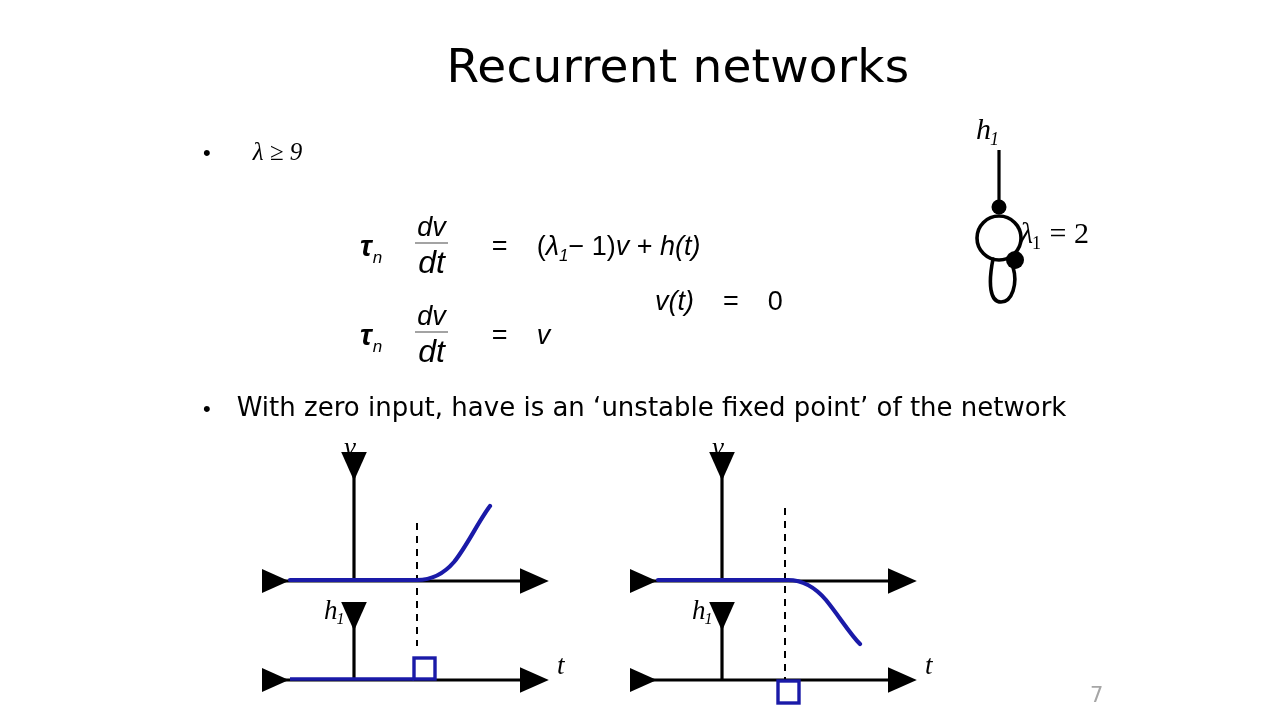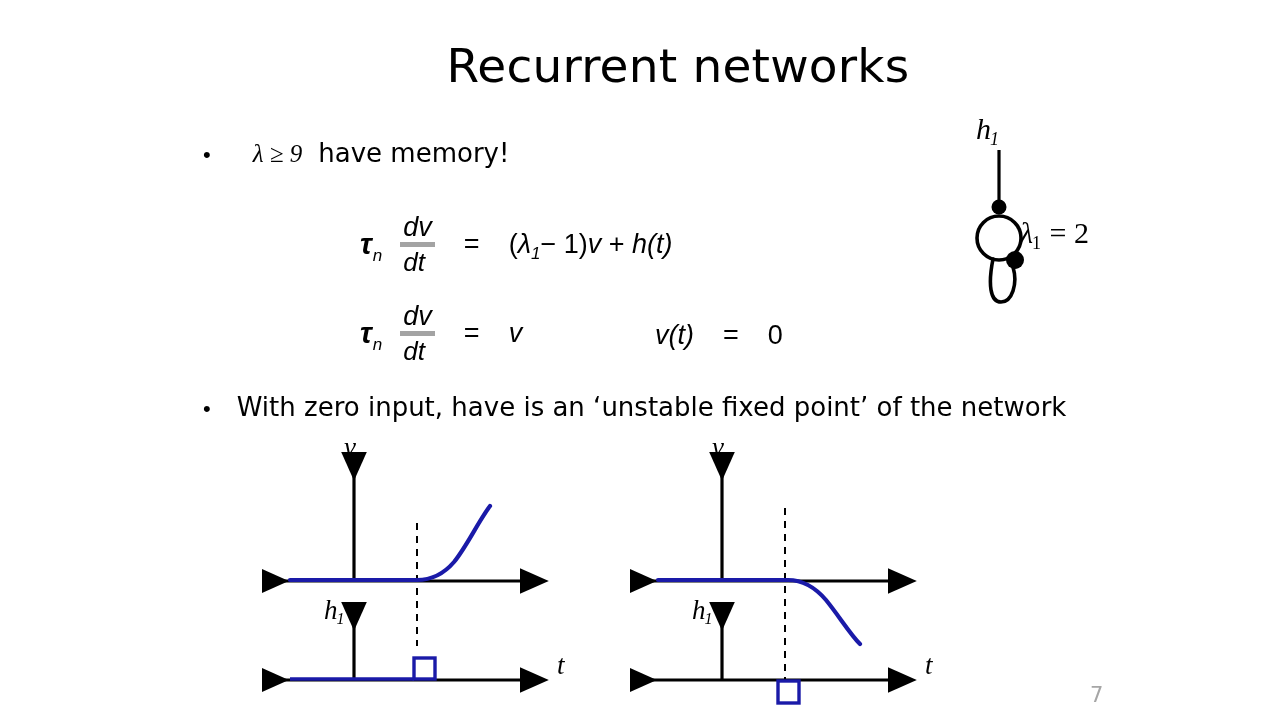"have memory!" span.bullet-text { html: <span>have memory!</span> -> none }
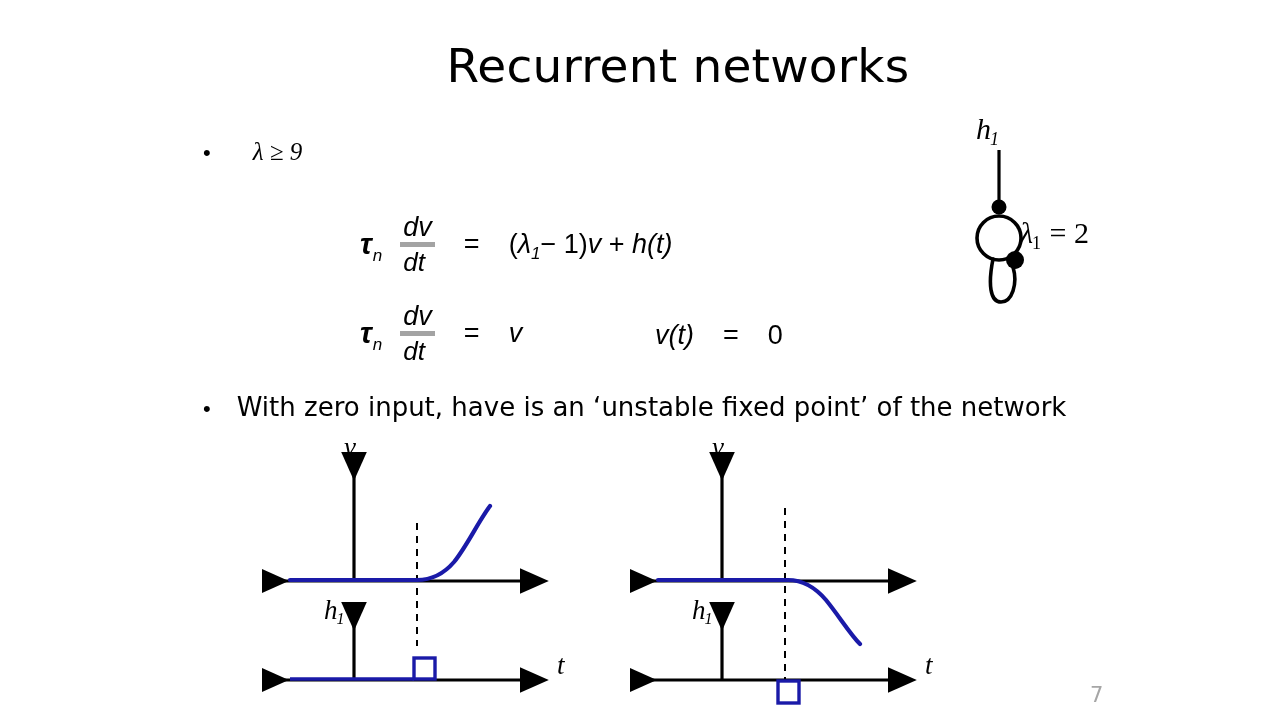"dv" .frac { align-items: none -> center; margin: 0 0 -> 0 14px }
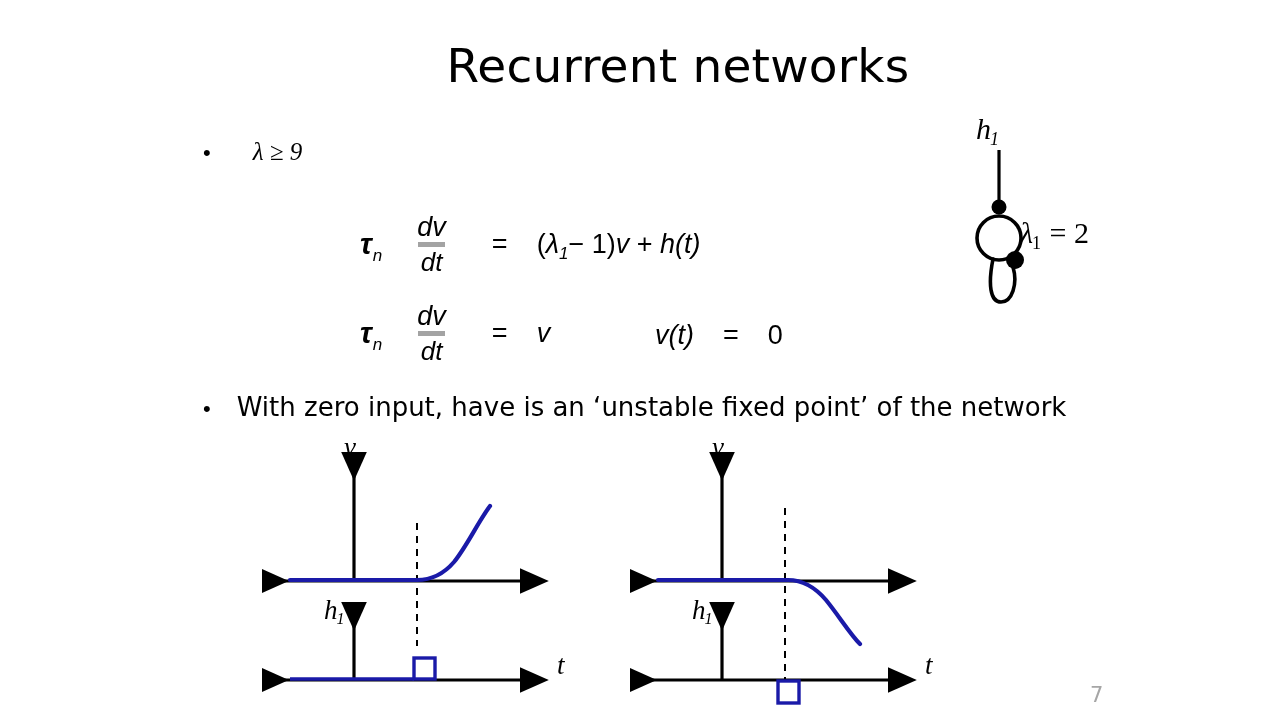"dt" .frac .den { border-top: 5px solid #a3a3a3 -> 2px solid #a3a3a3; font-size: 26px -> 32px }
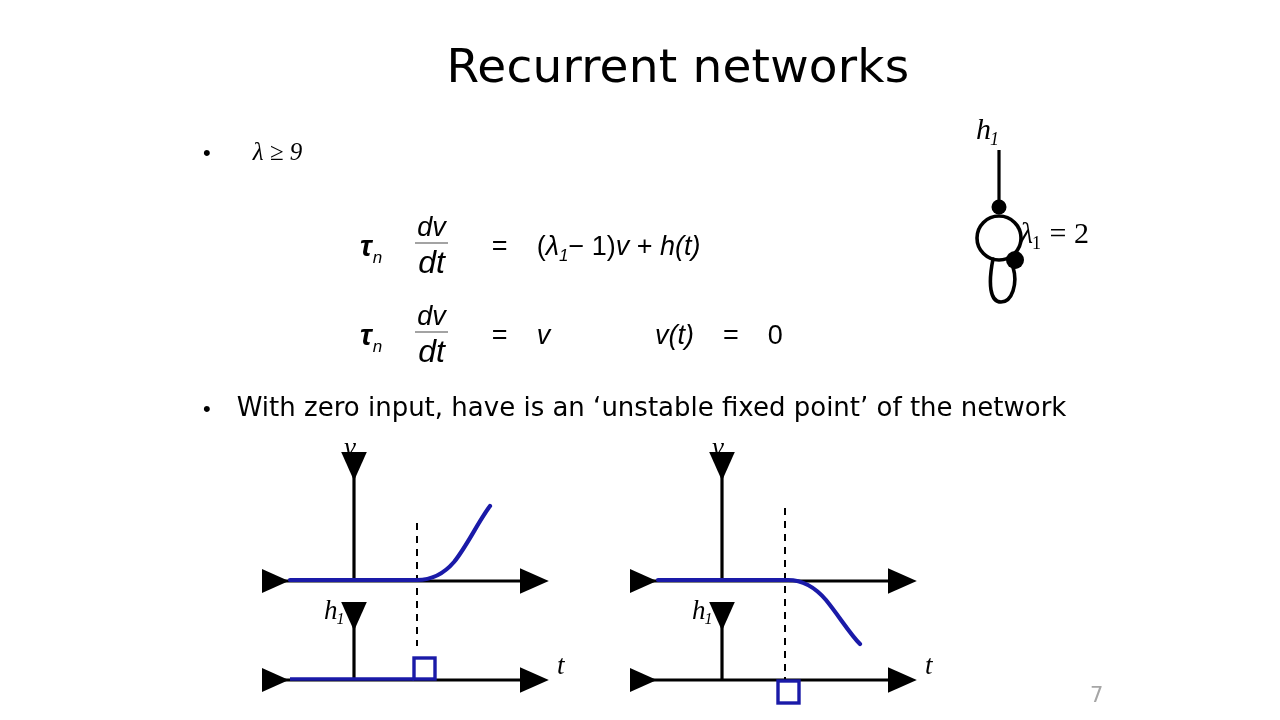"v(t)" #equation-2b { top: 320px -> 286px }
